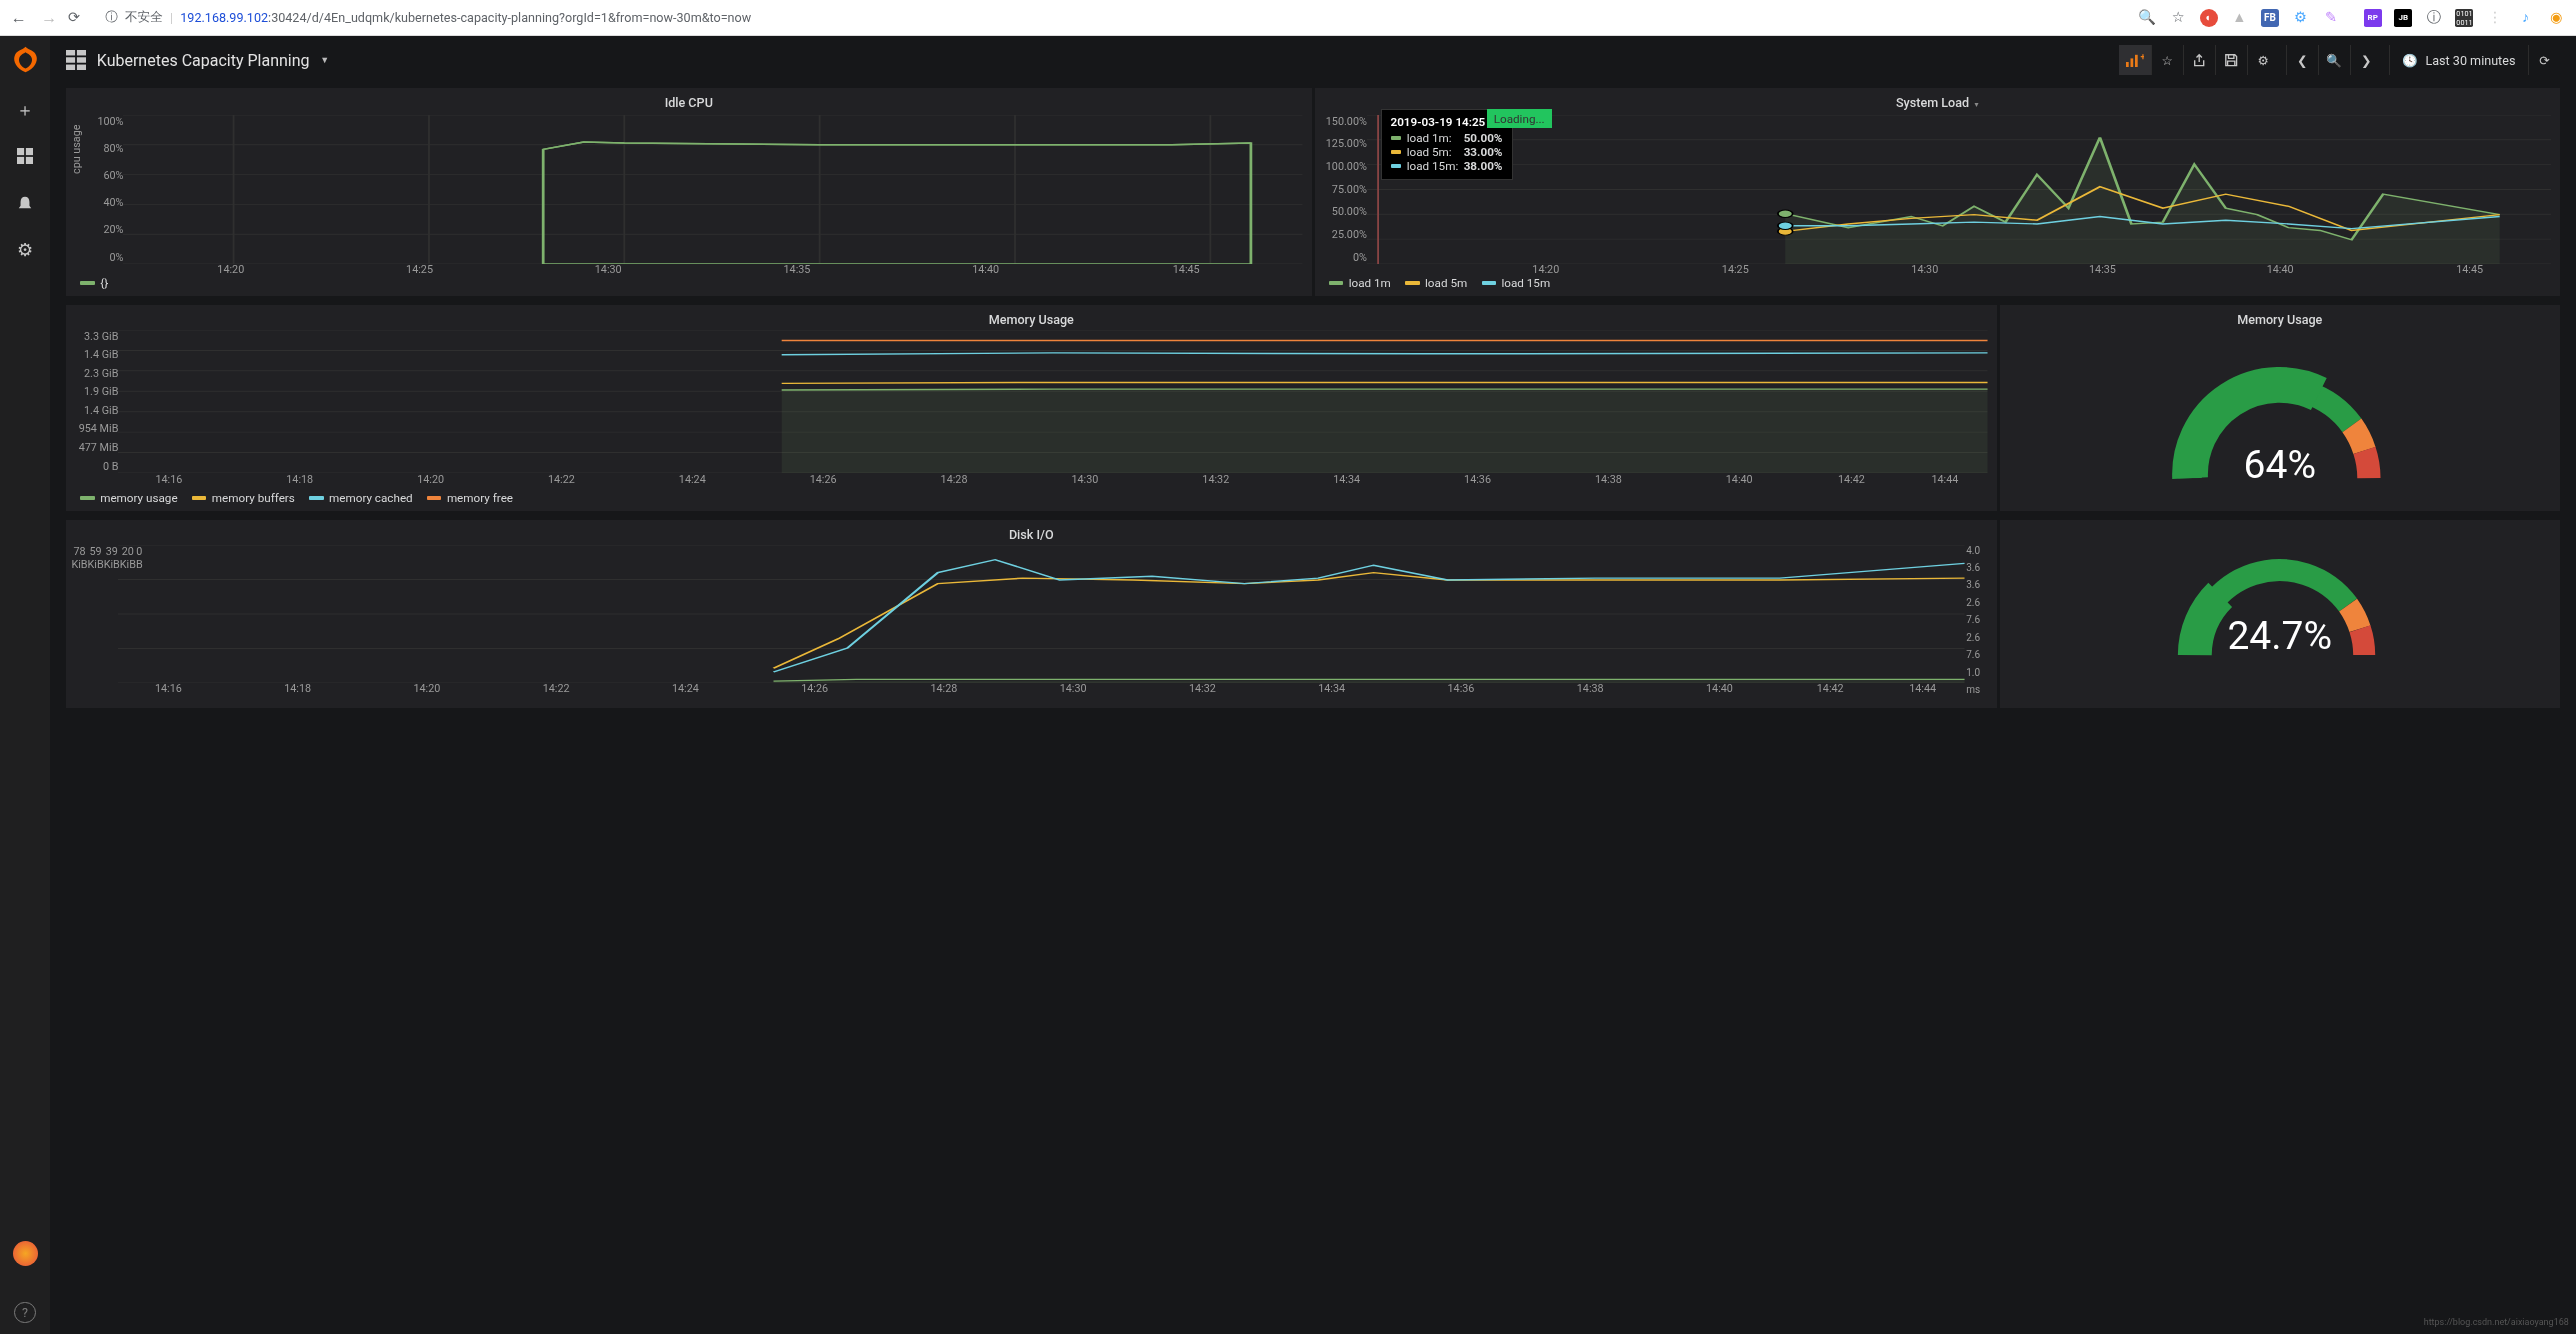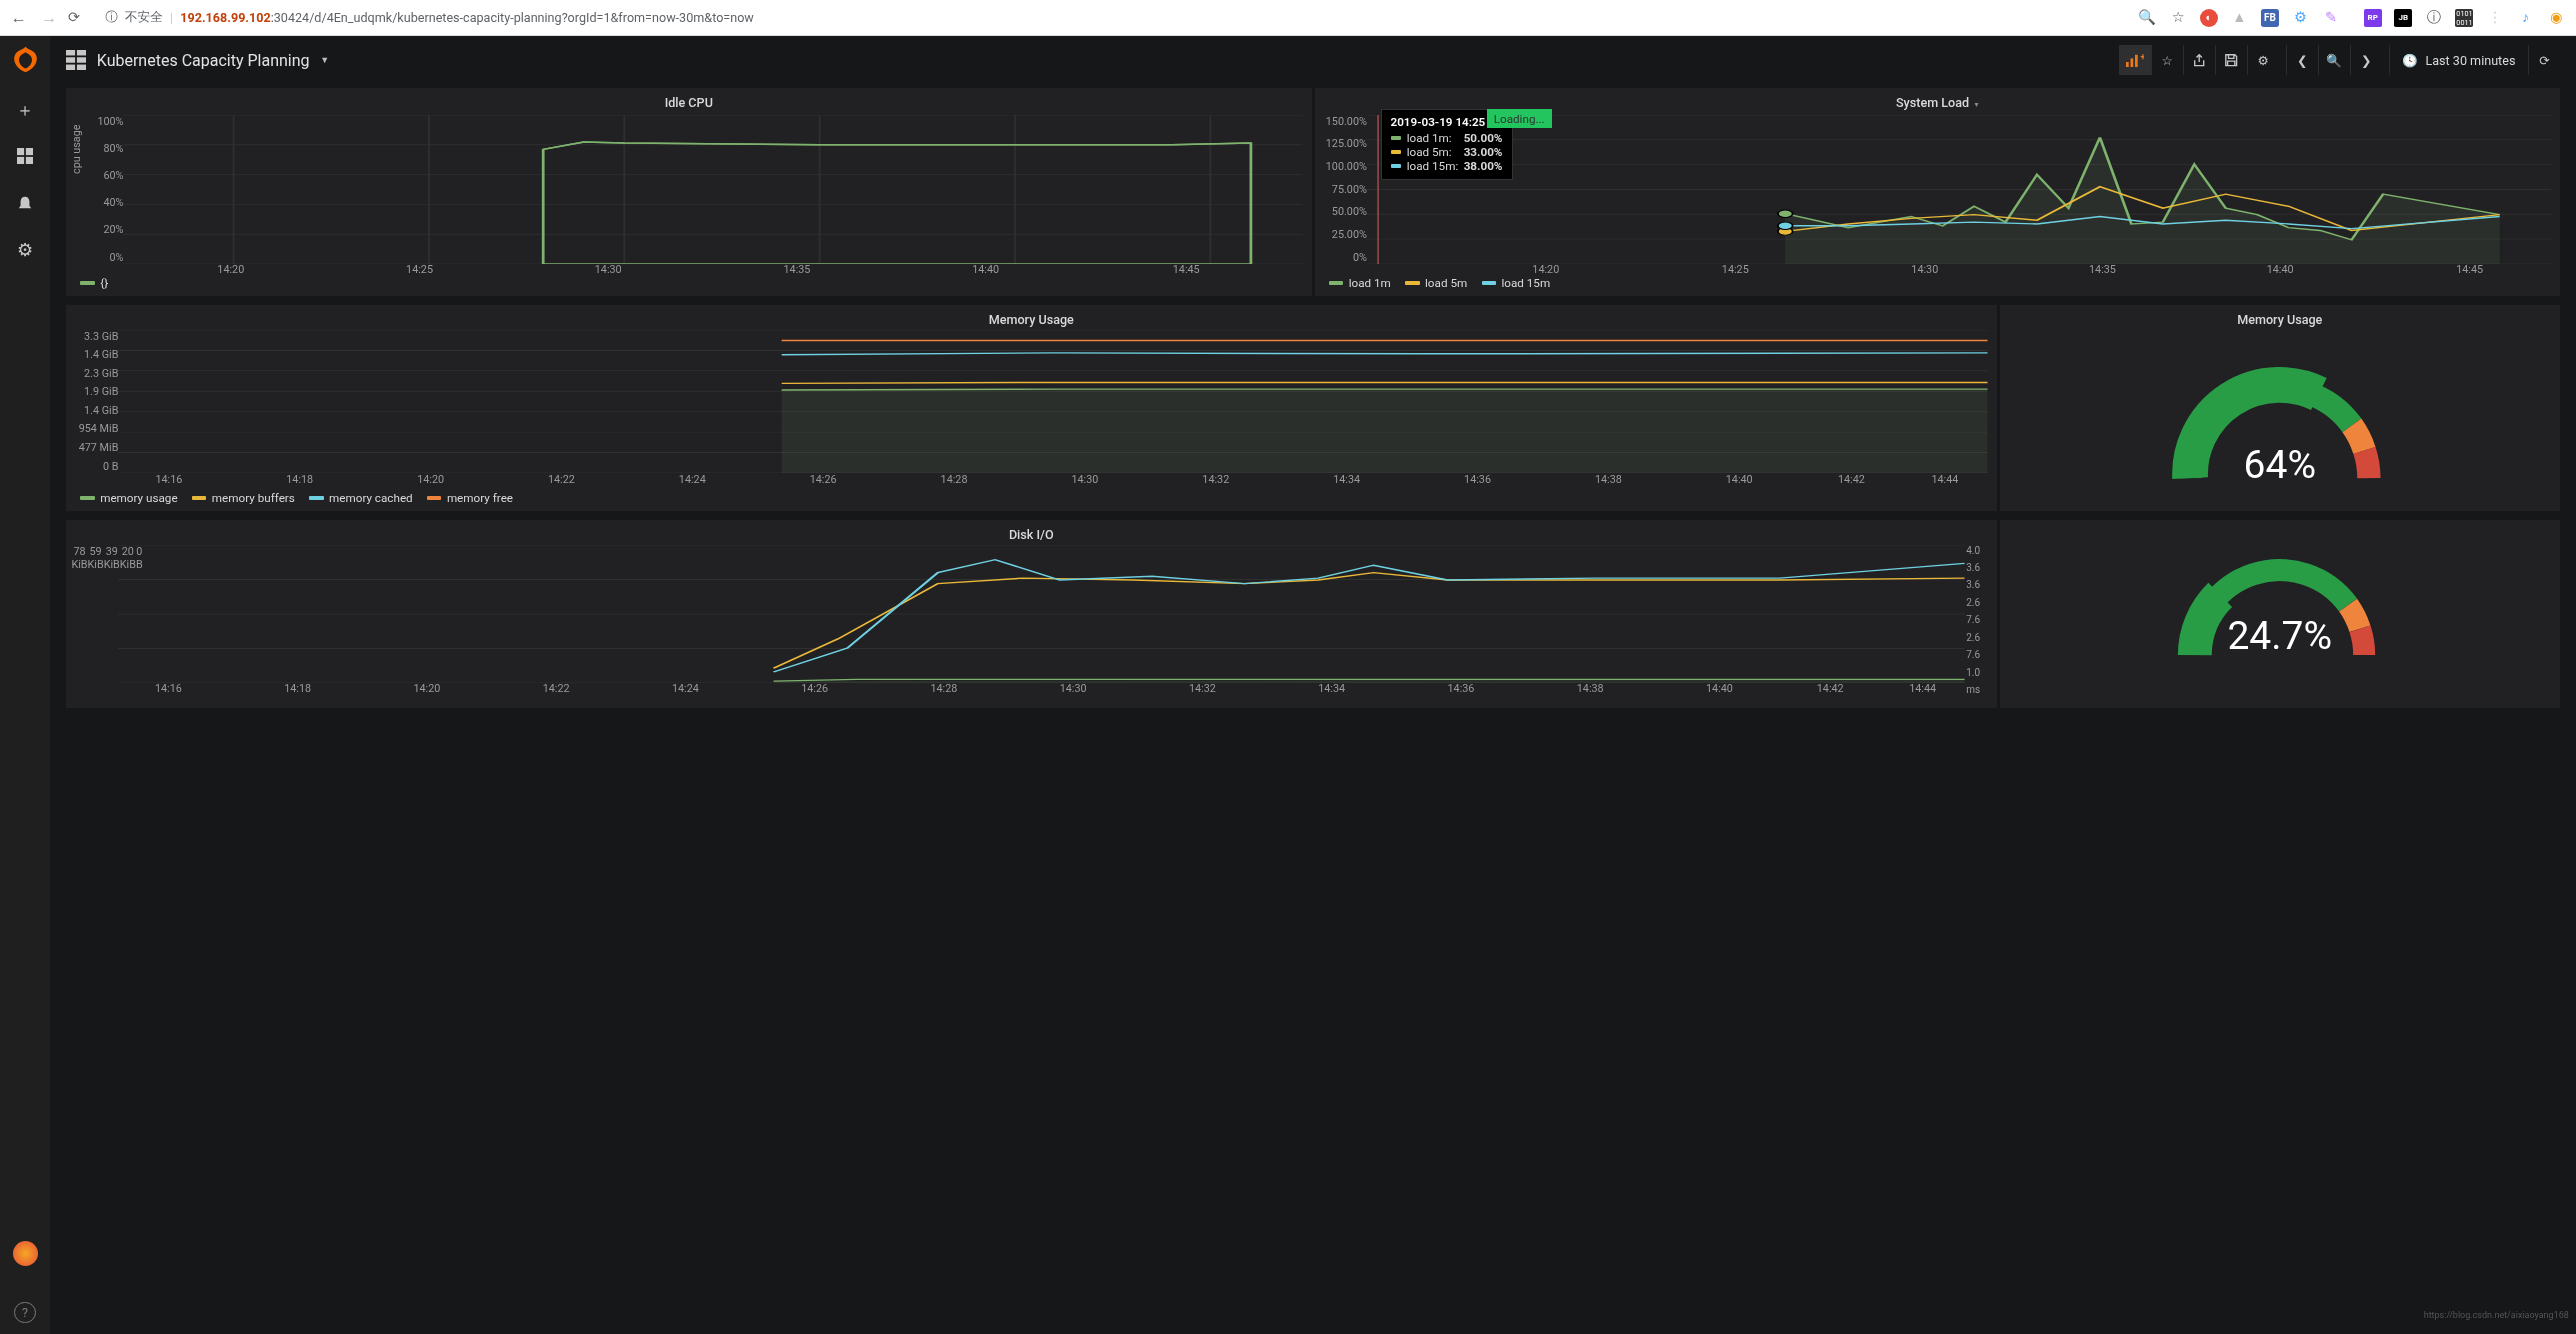"192.168.99.102" .url-strong { color: #c2410c -> #1d4ed8; font-weight: 700 -> 400 }
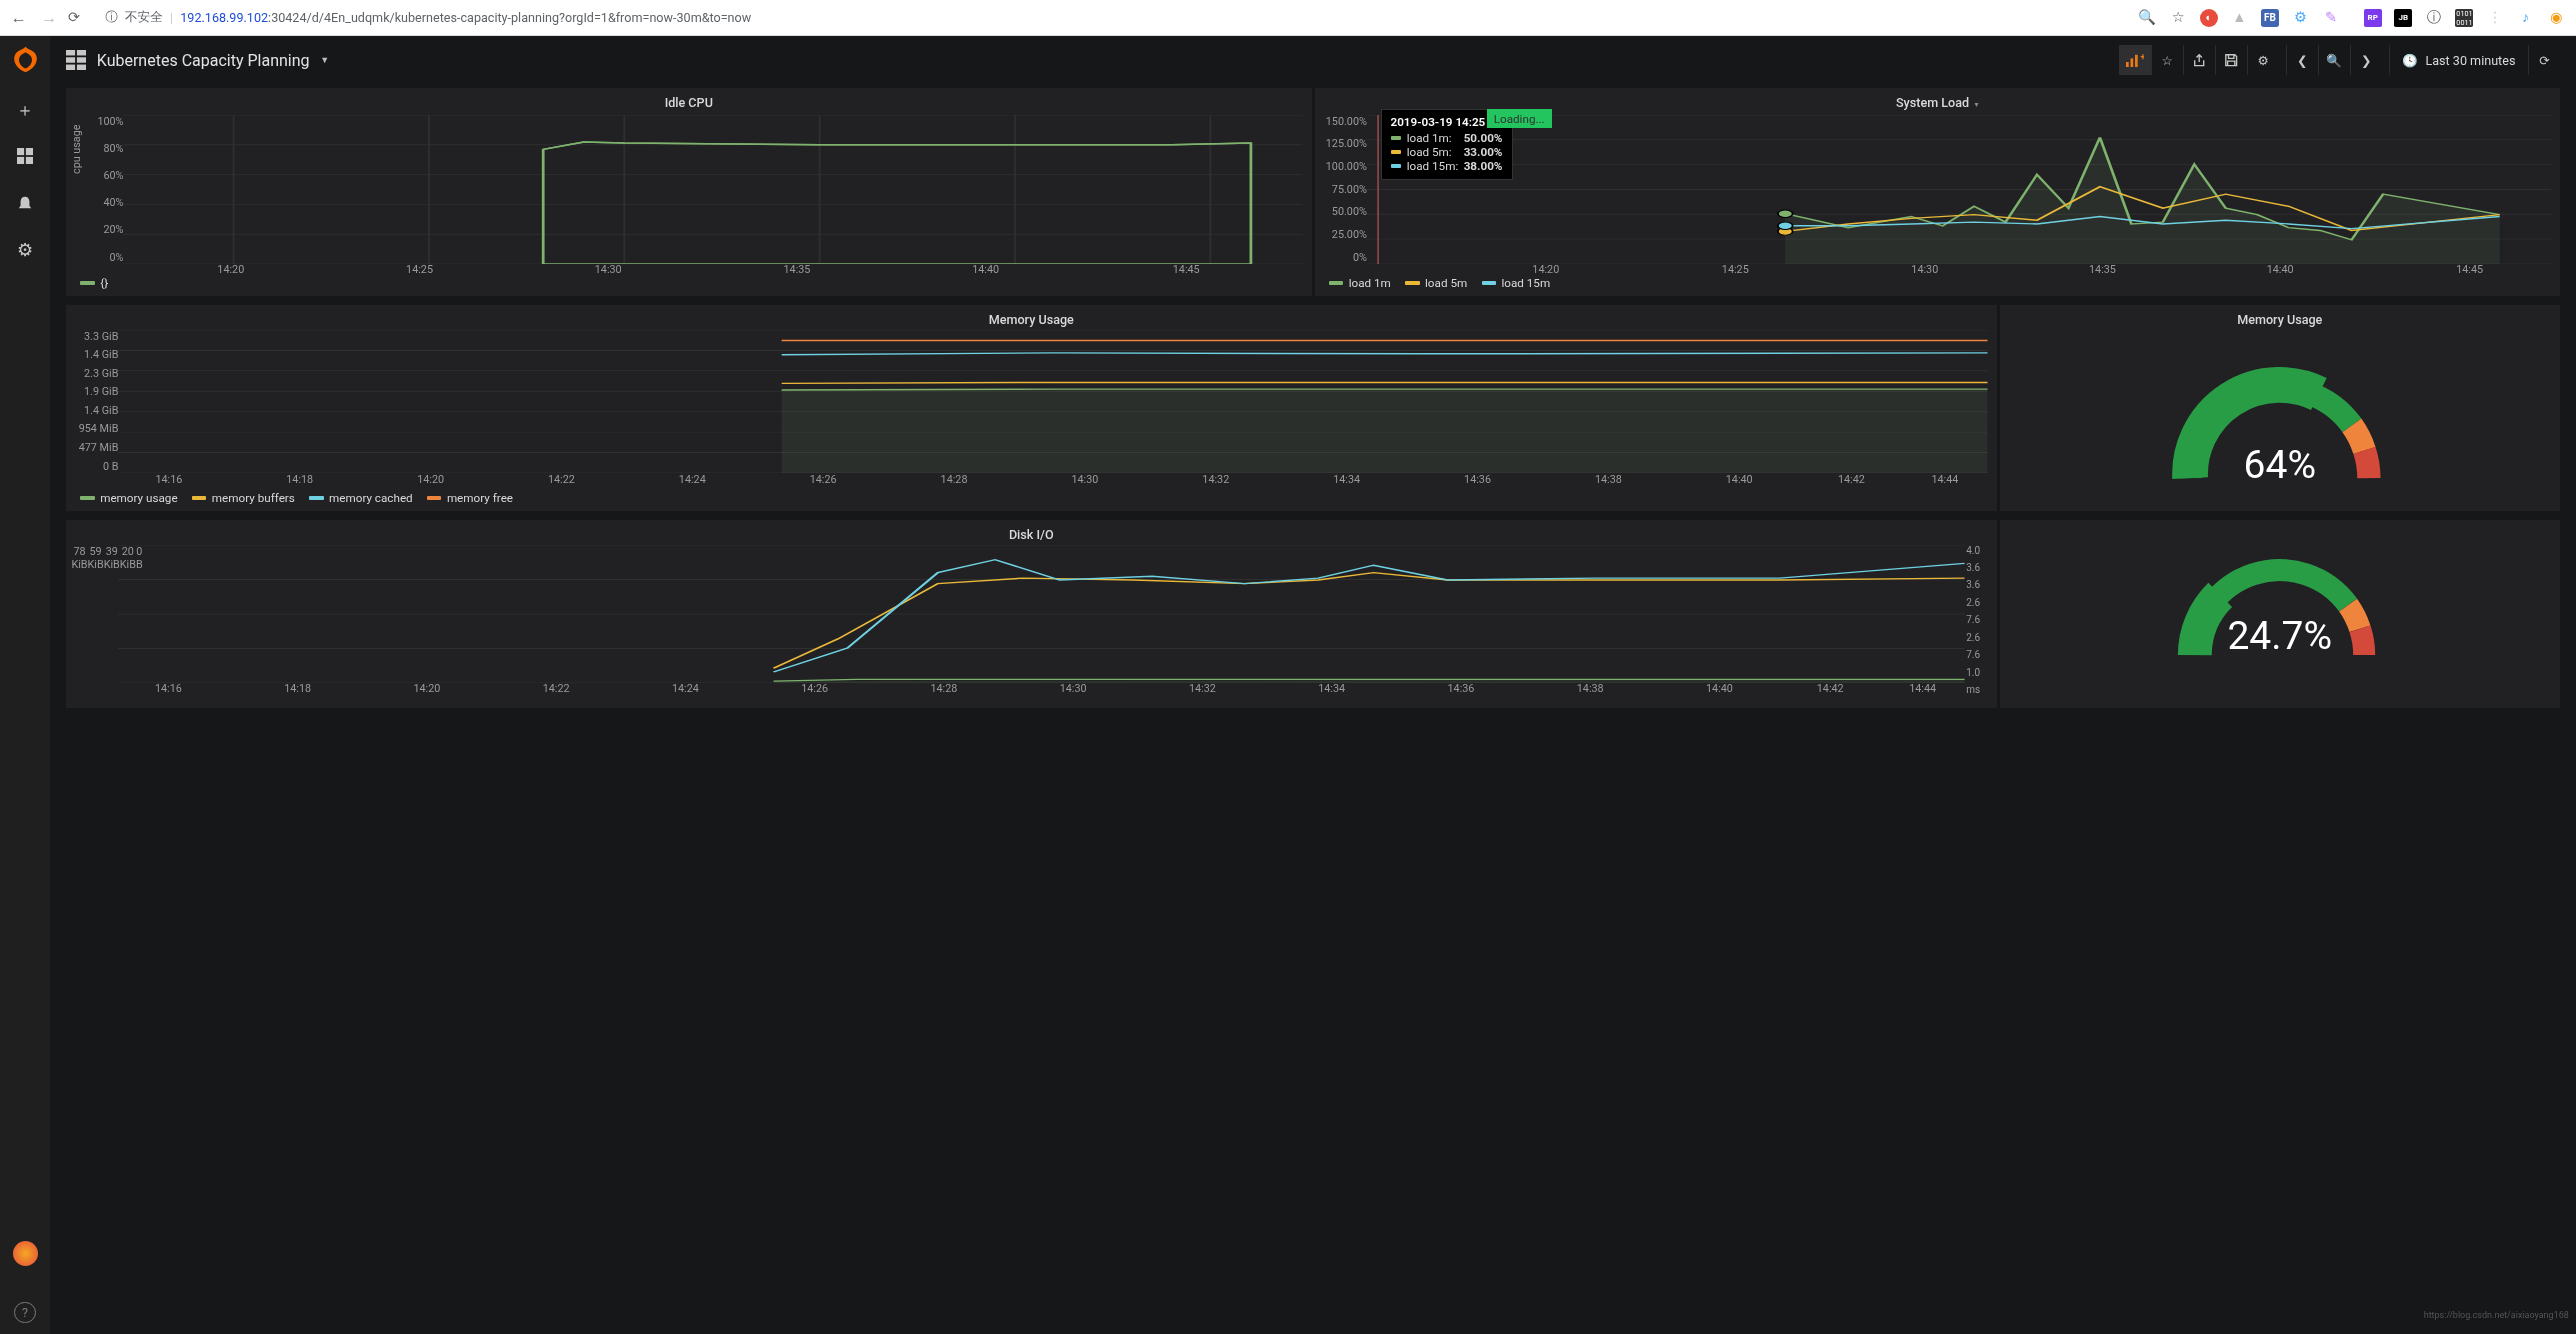"https://blog.csdn.net/aixiaoyang168" .watermark { bottom: 14px -> 7px }
